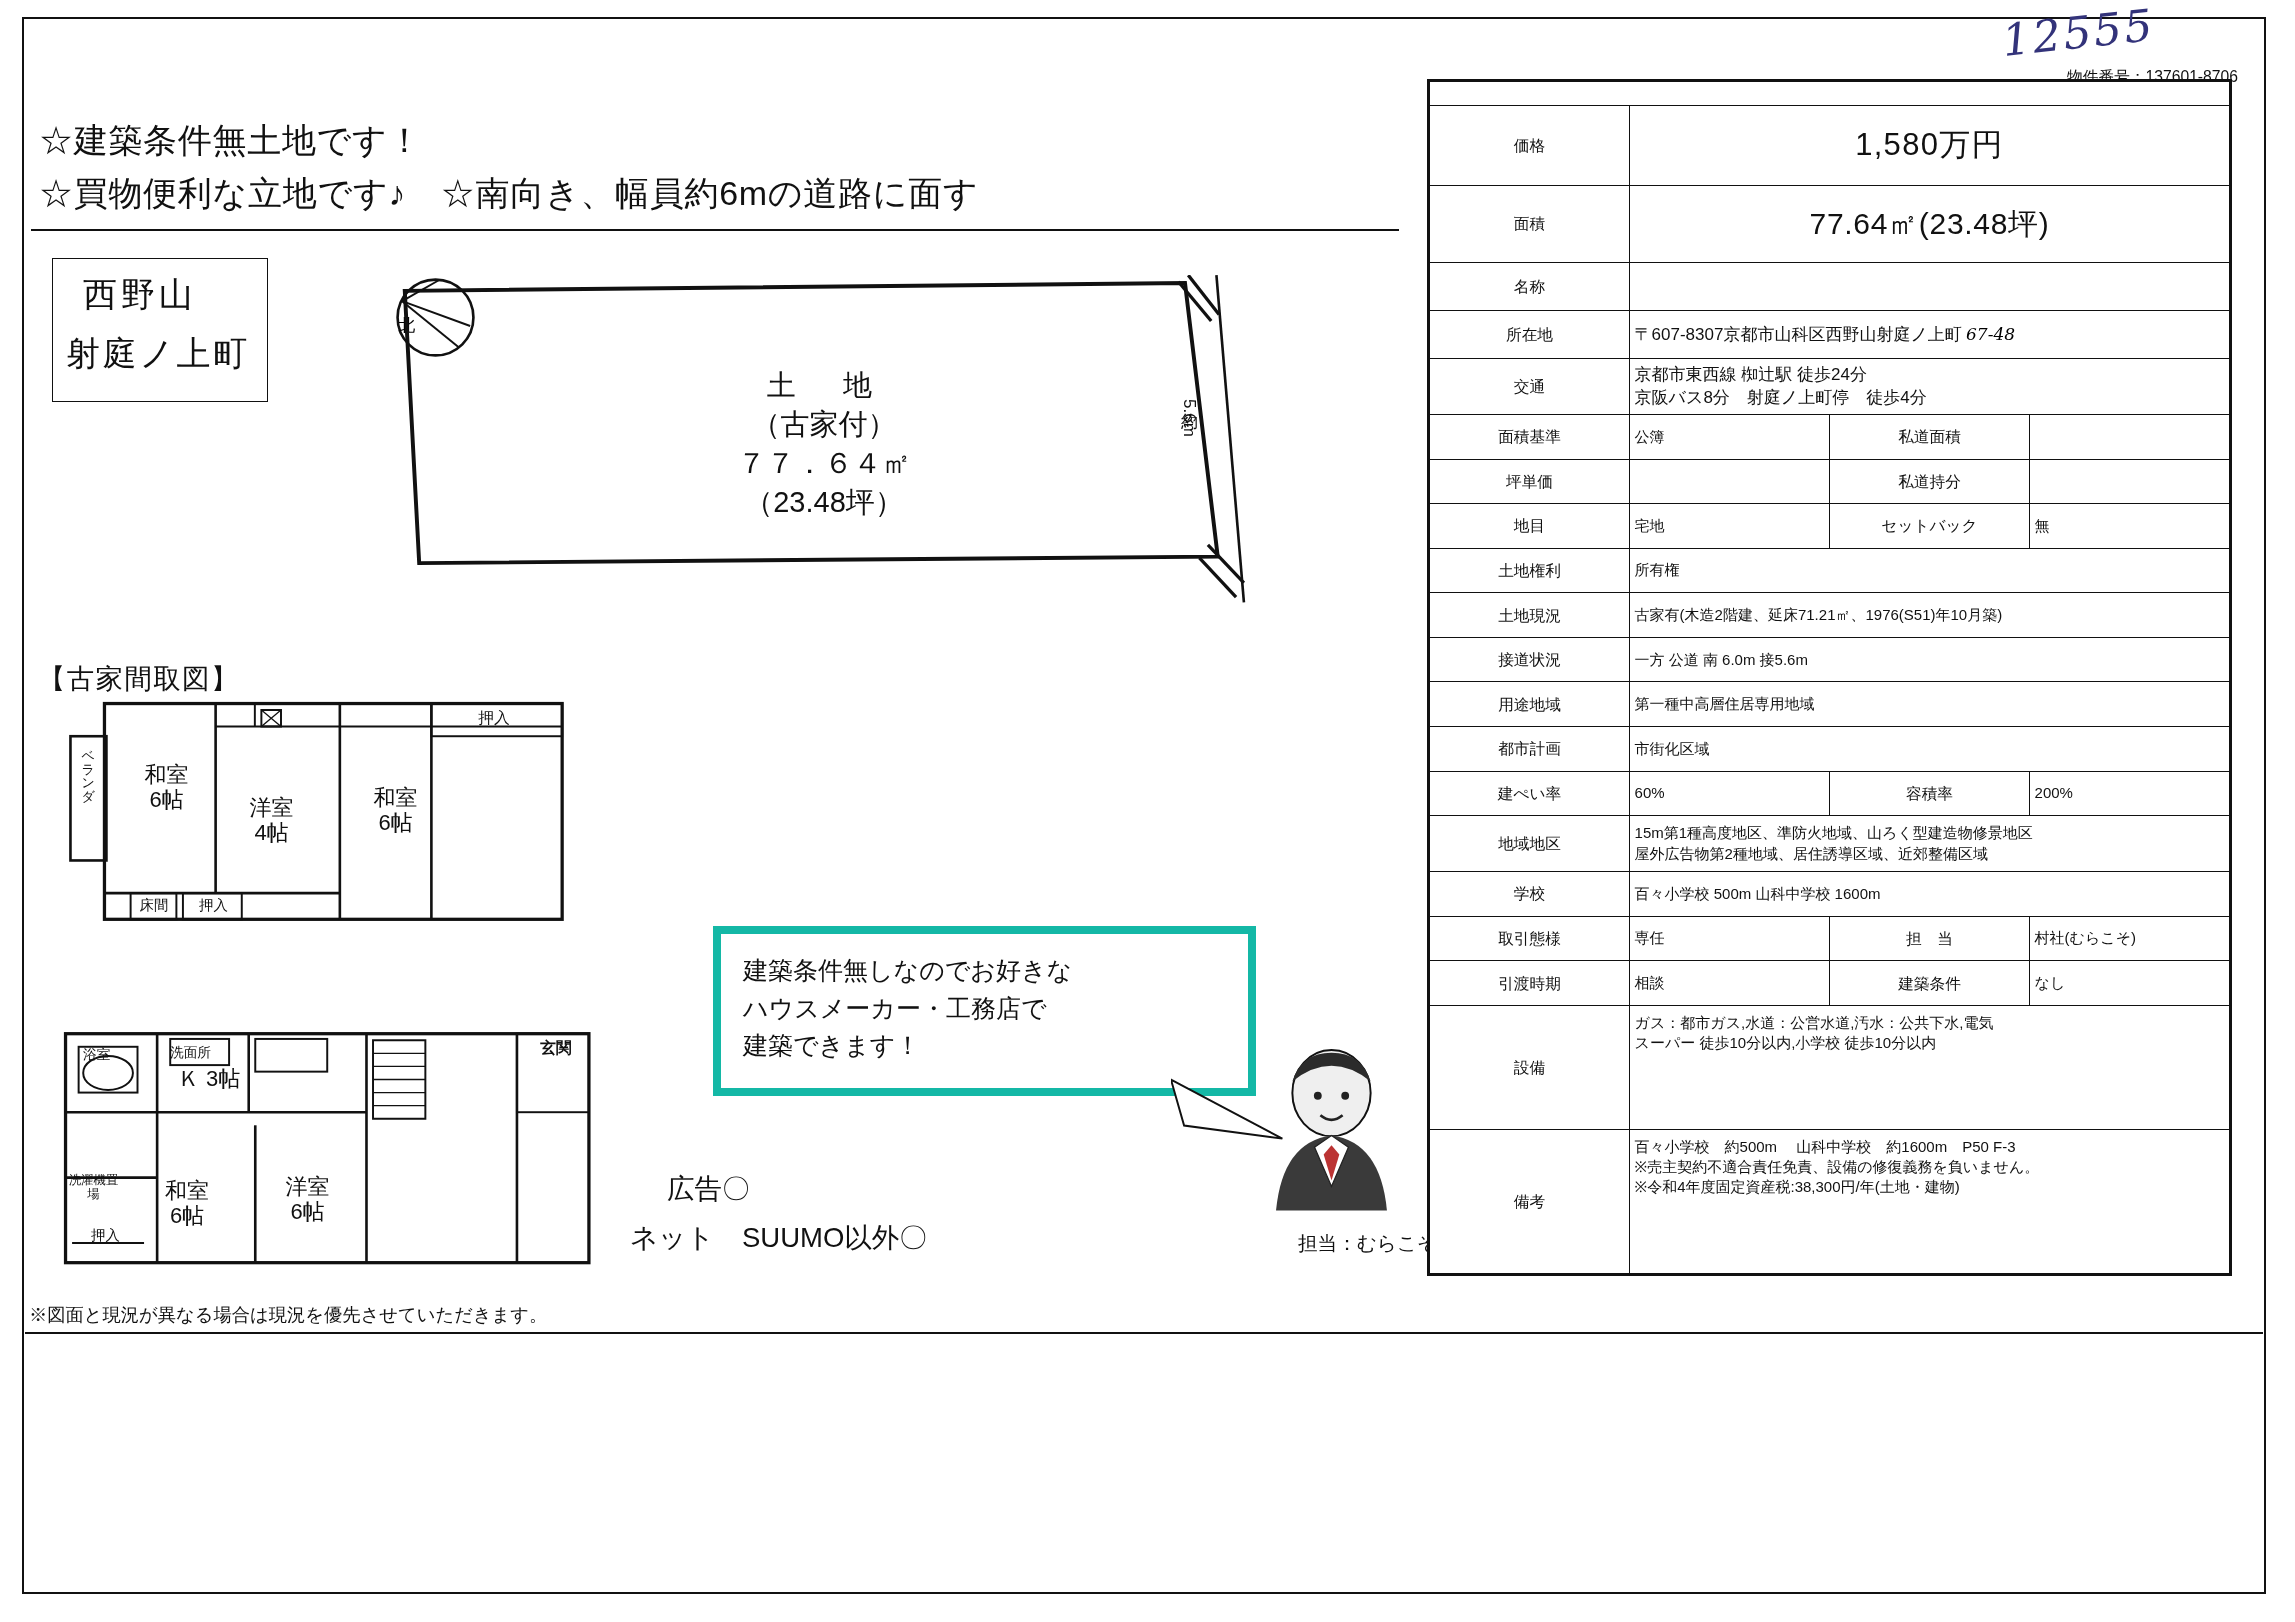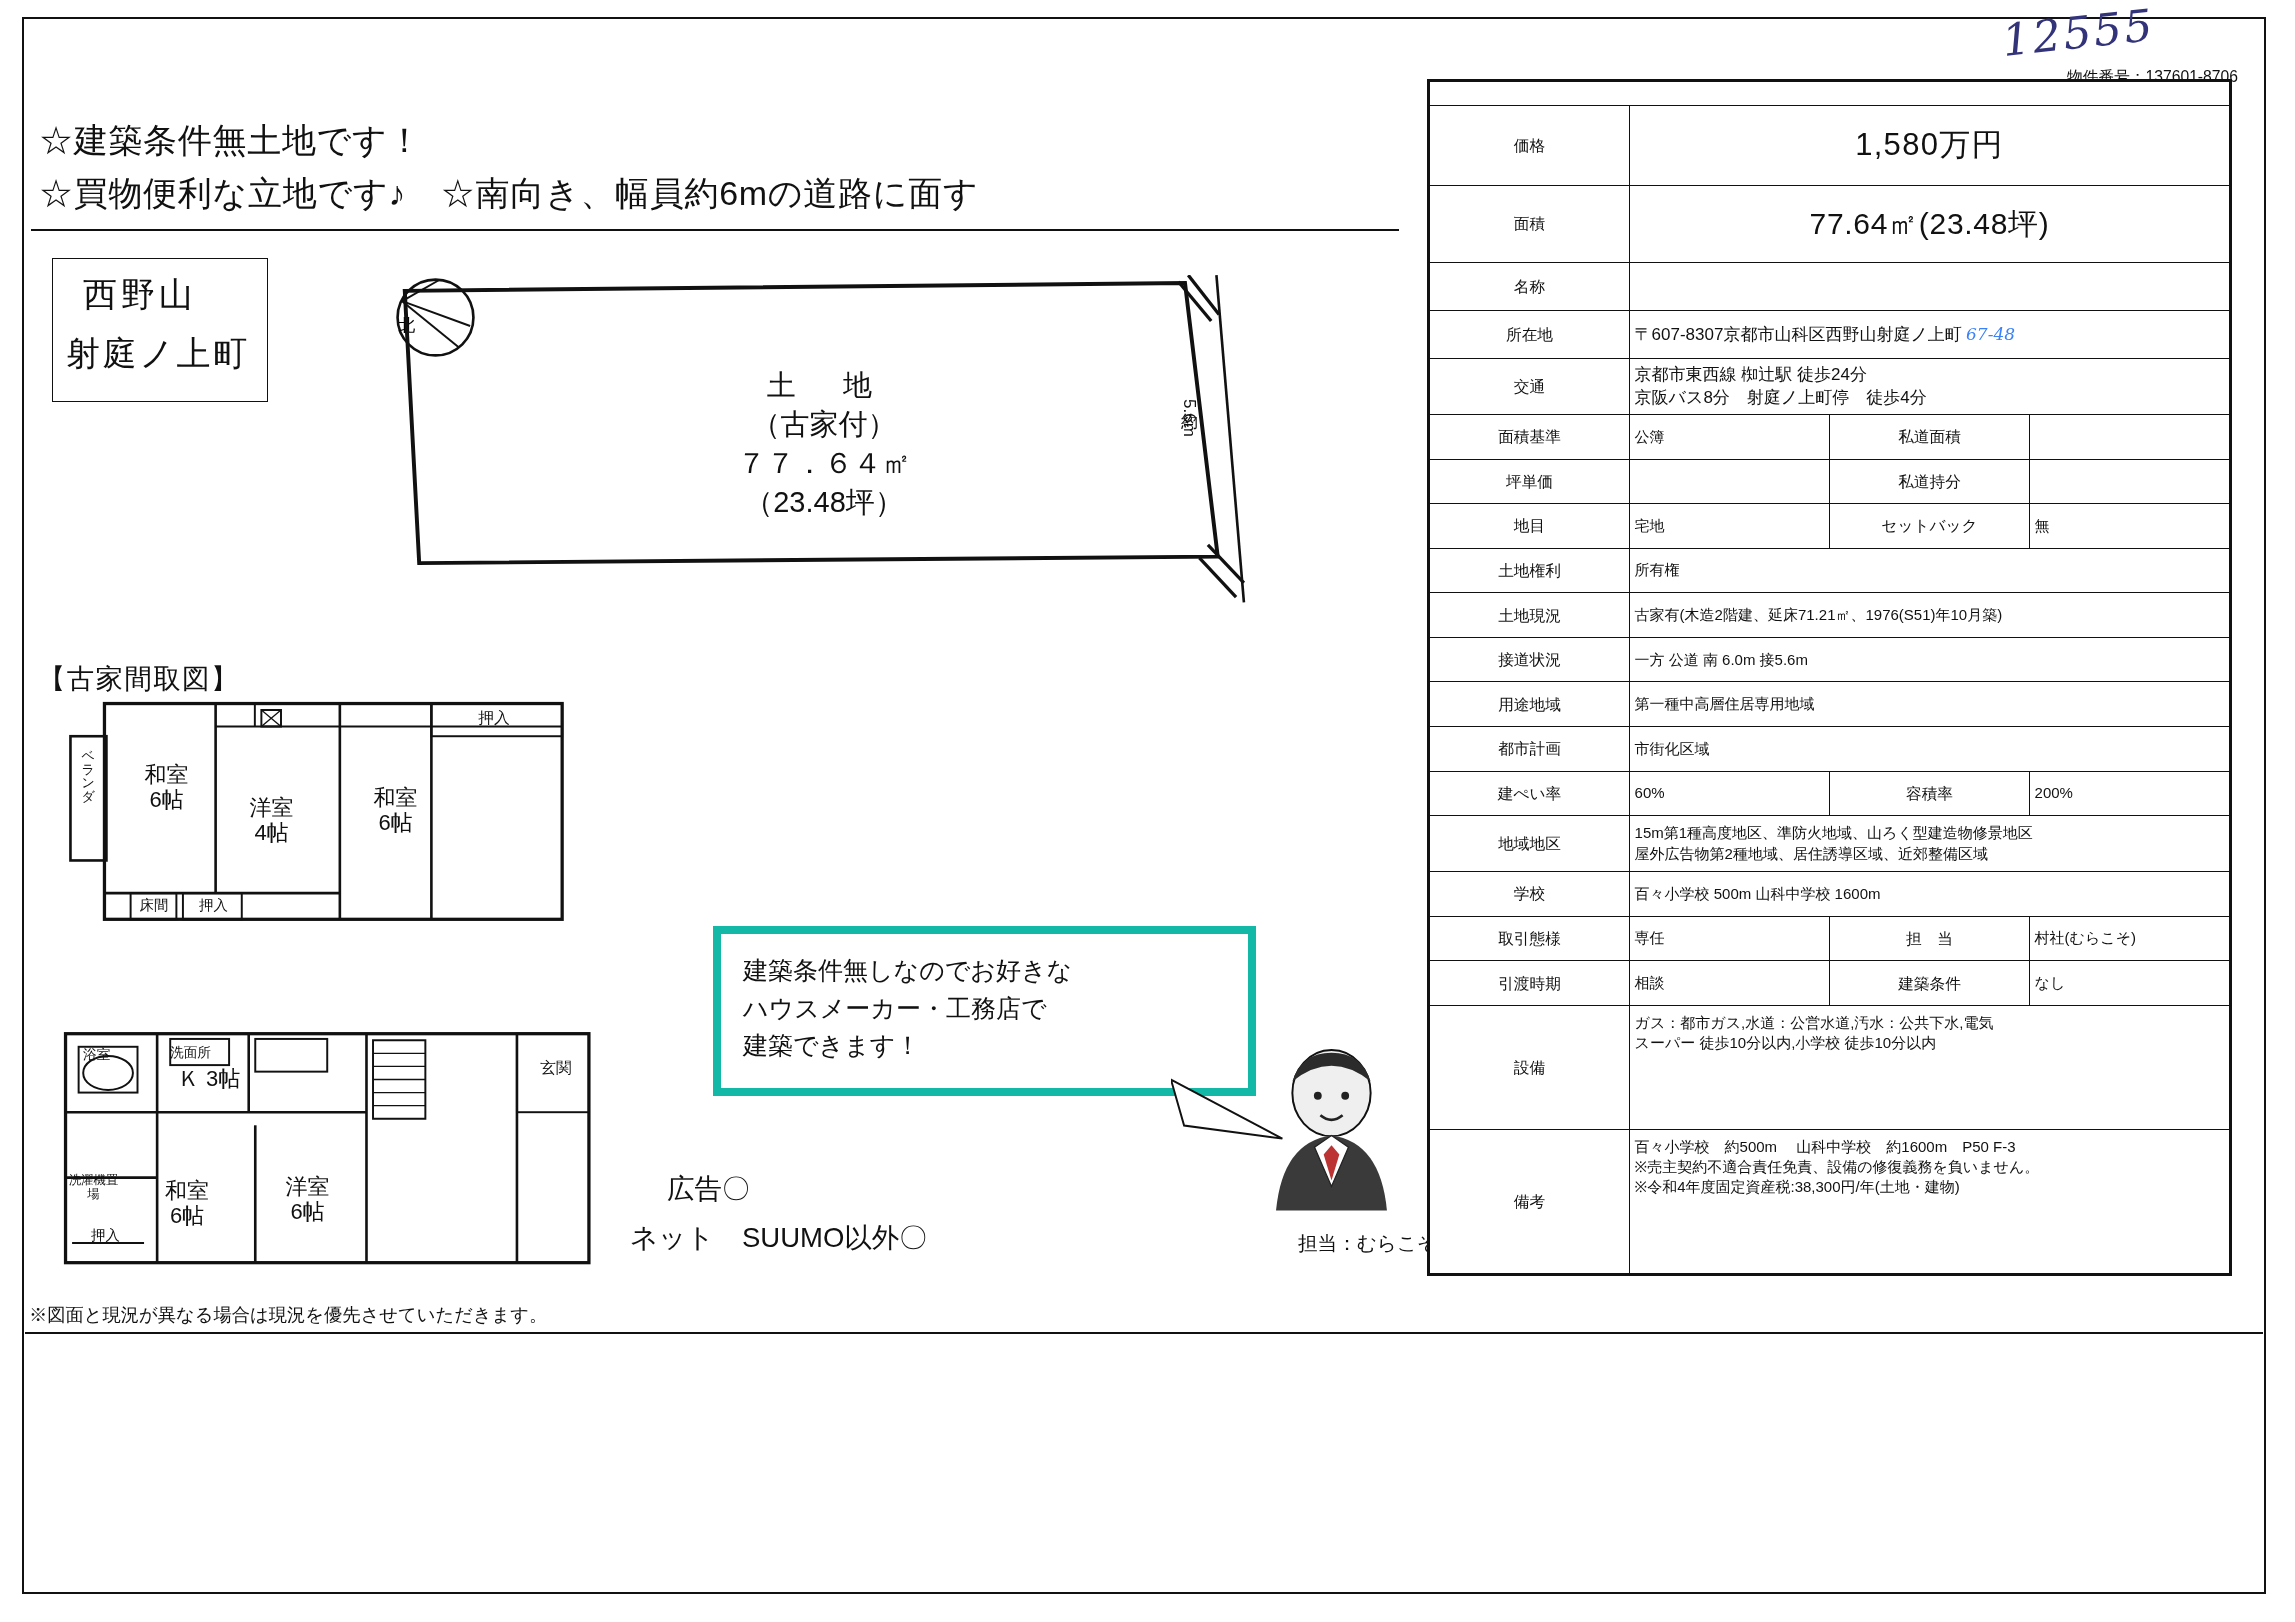"67-48" .hand { color: #3b82f6 -> #000000 }
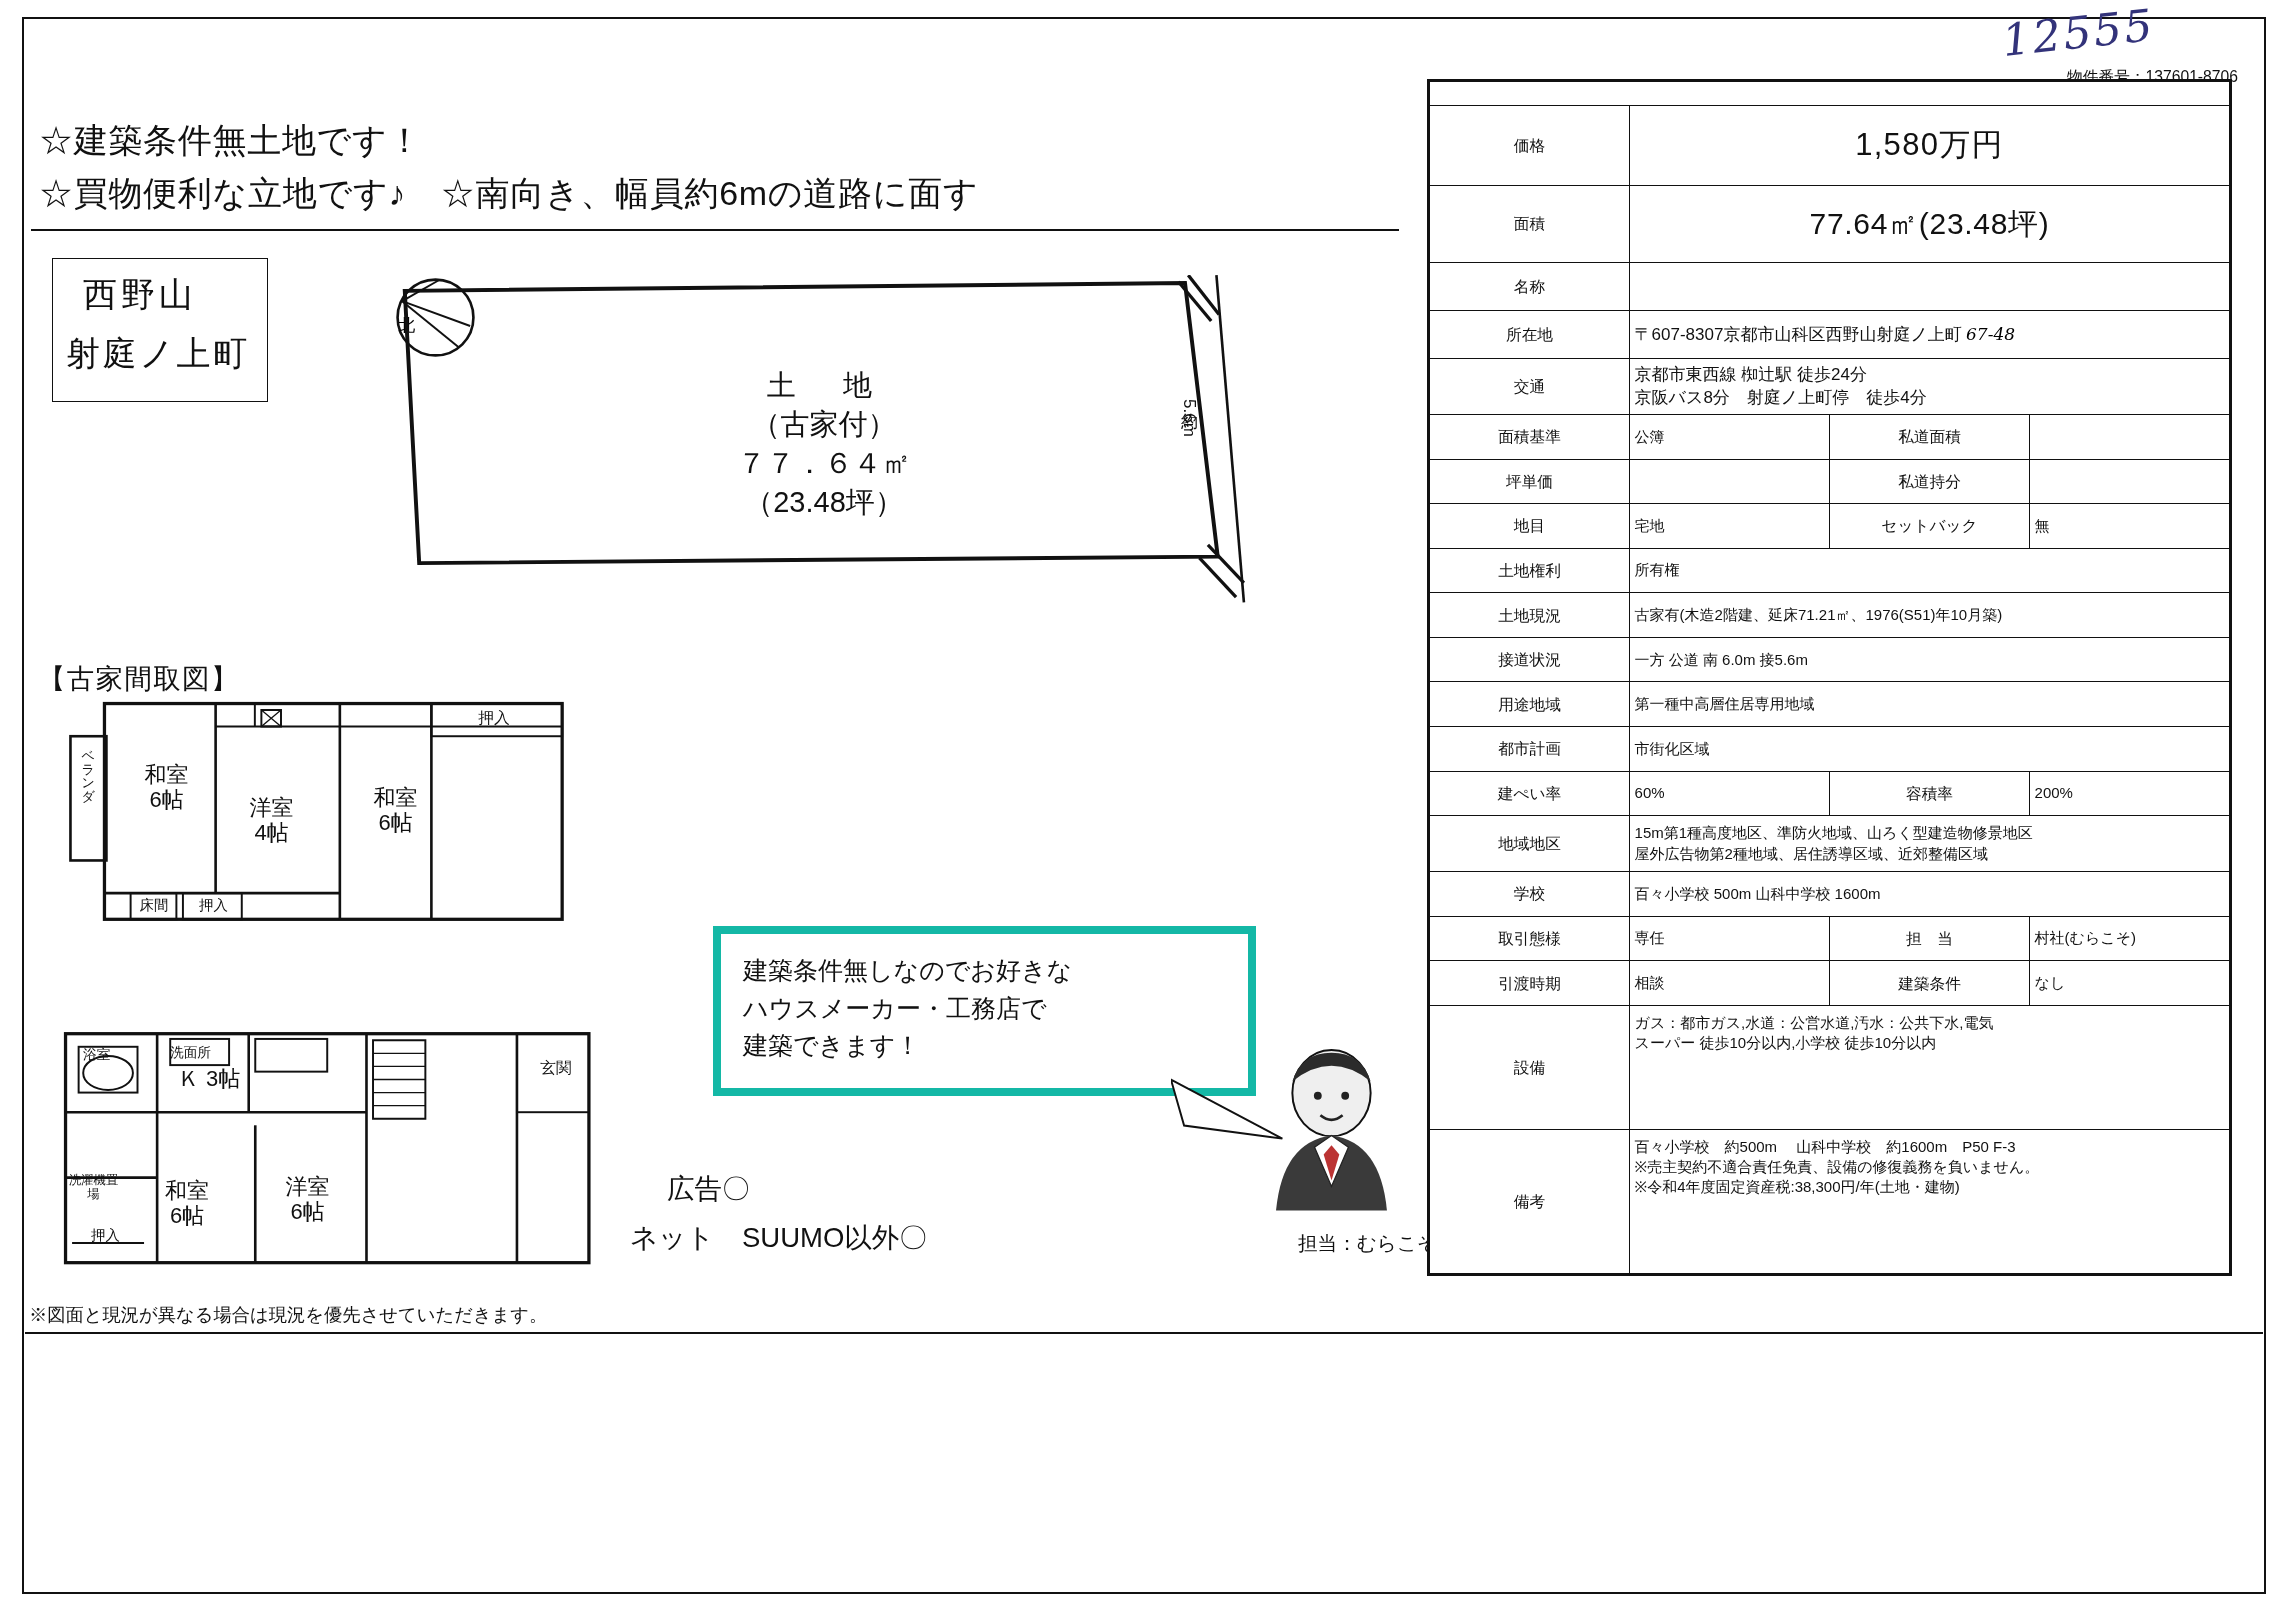"玄関" div.pl-txt { font-weight: none -> bold; top: 32px -> 12px }
